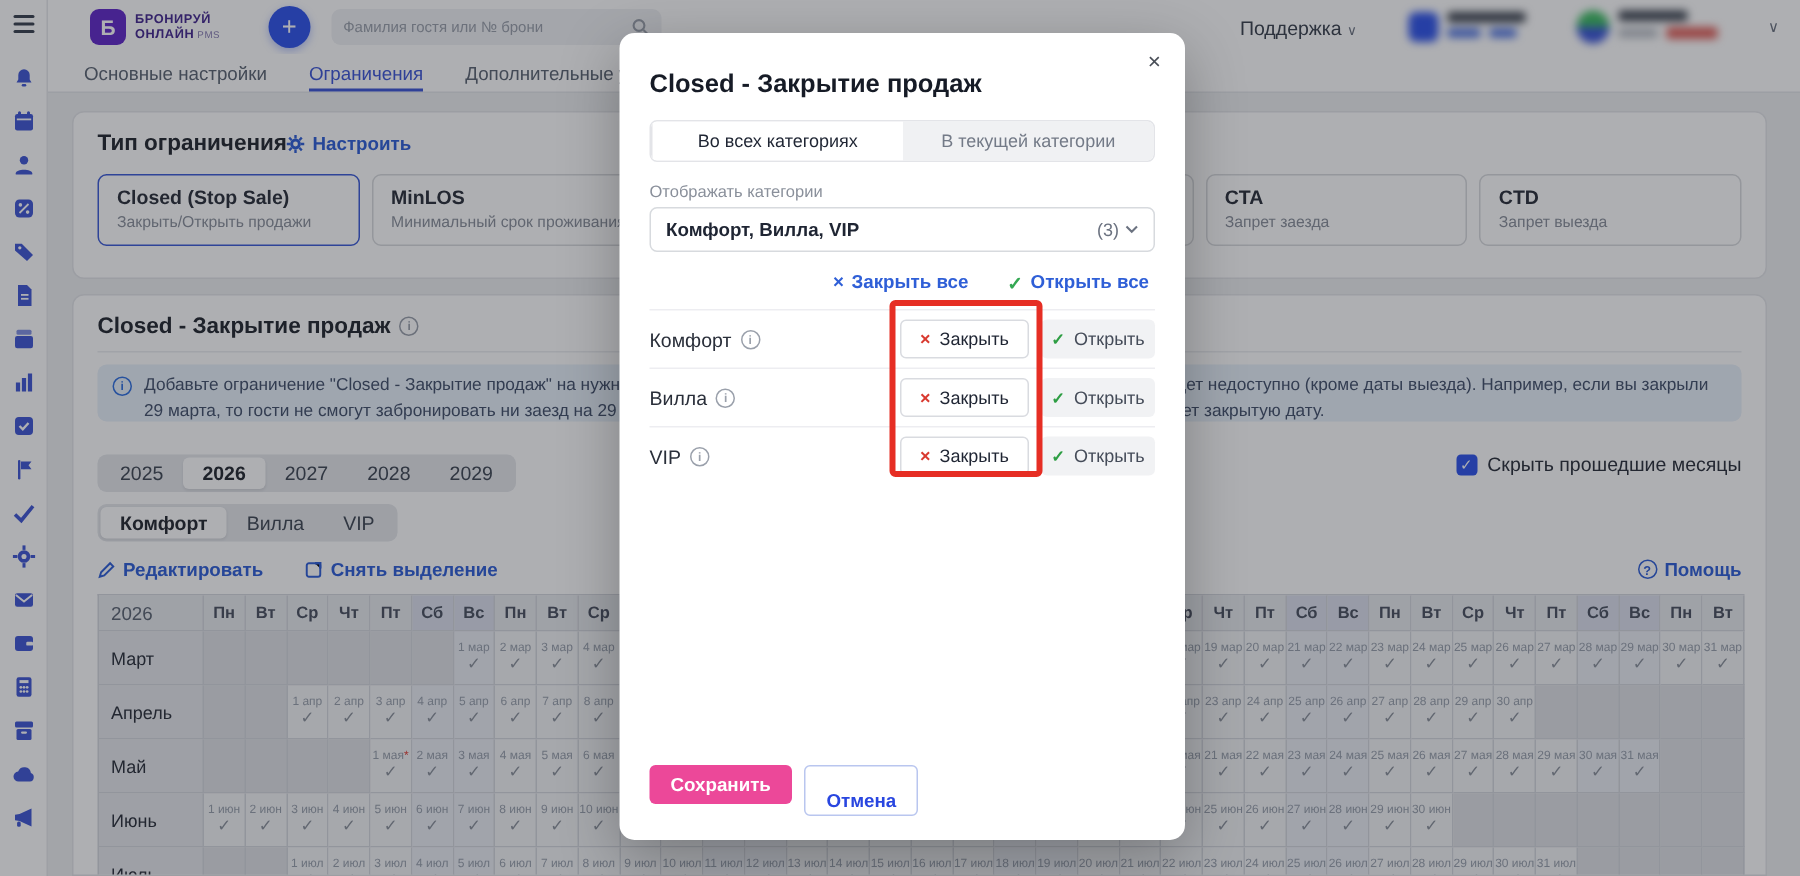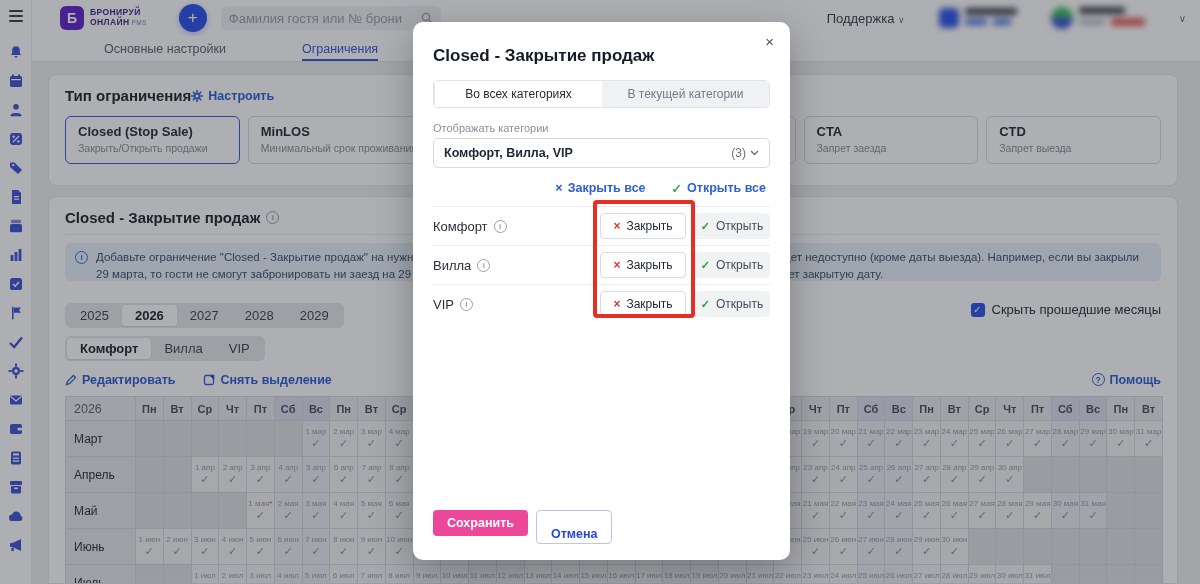"Фамилия гостя или № брони" .search-box input { font-size: 13px -> 10px }
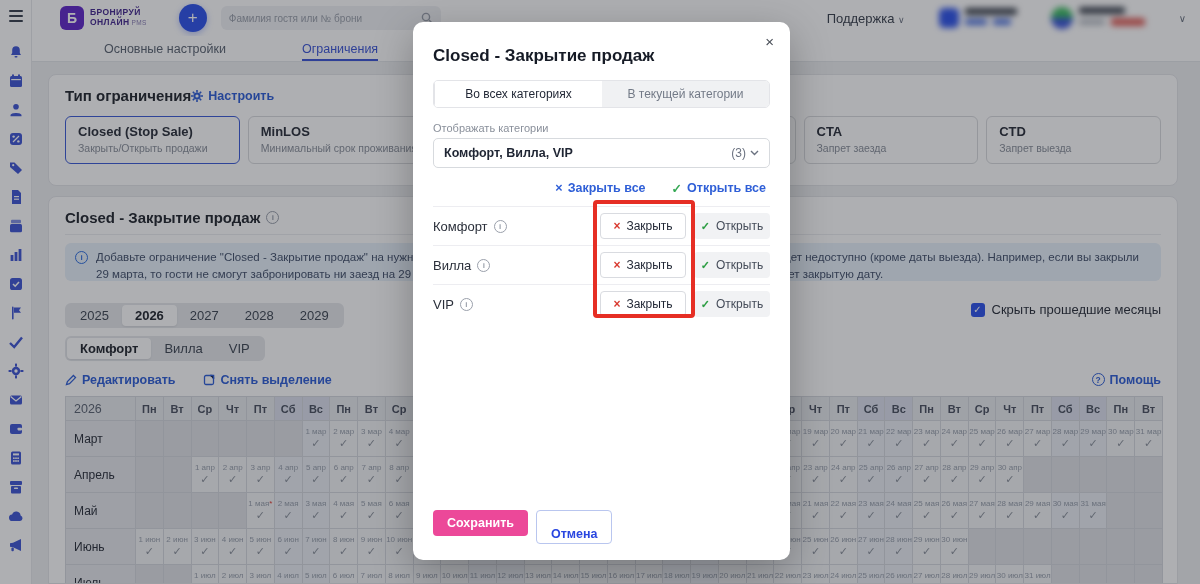"Основные настройки" .navtab { margin-left: 48px -> none }
